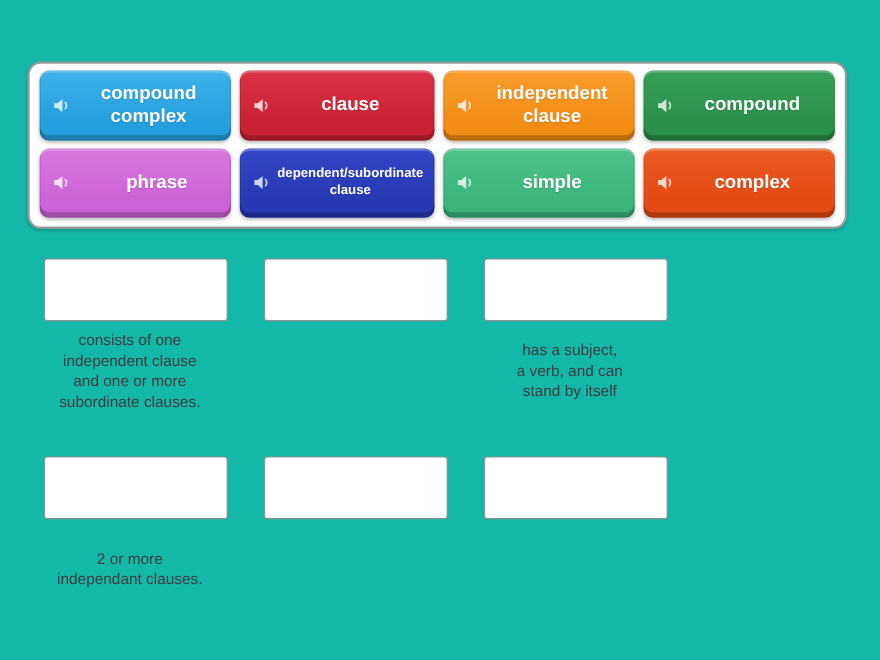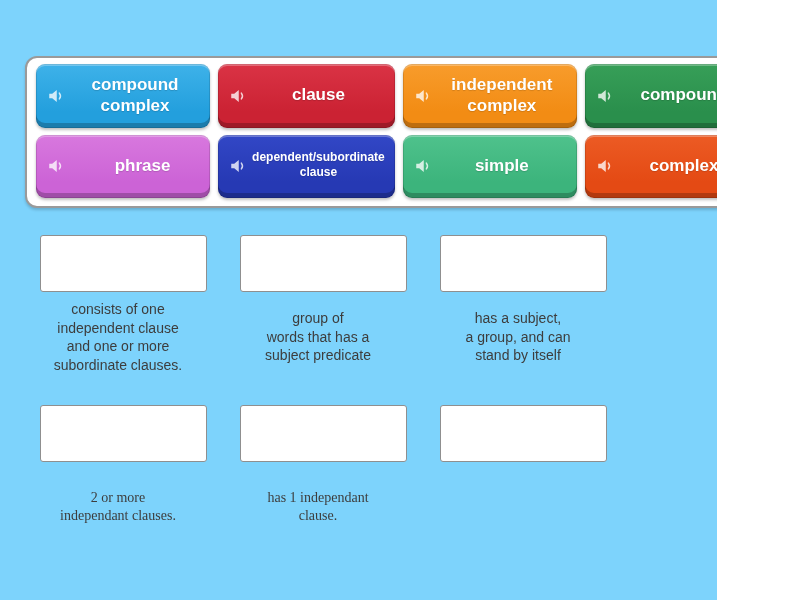"compound" .stage { background: #7dd3fc -> #14b8a6; width: 717px -> 800px }
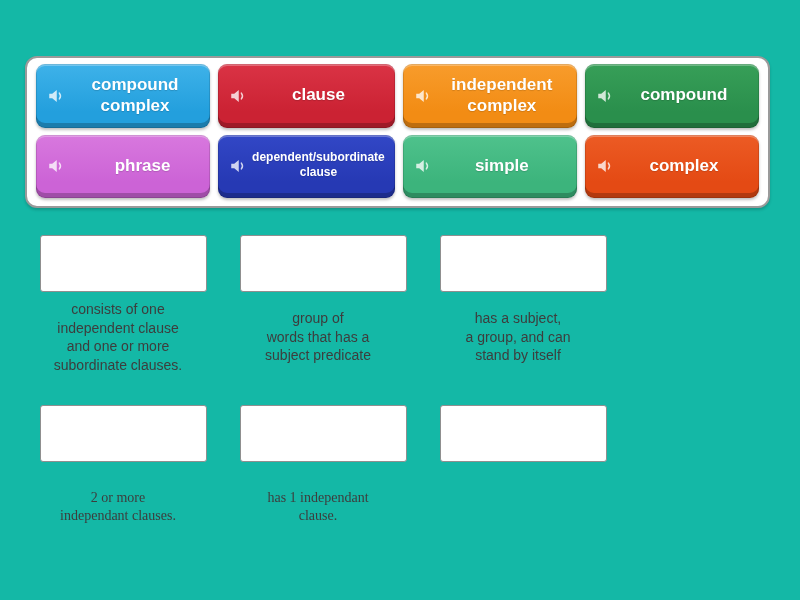"independent" span.label { text: complex -> clause }
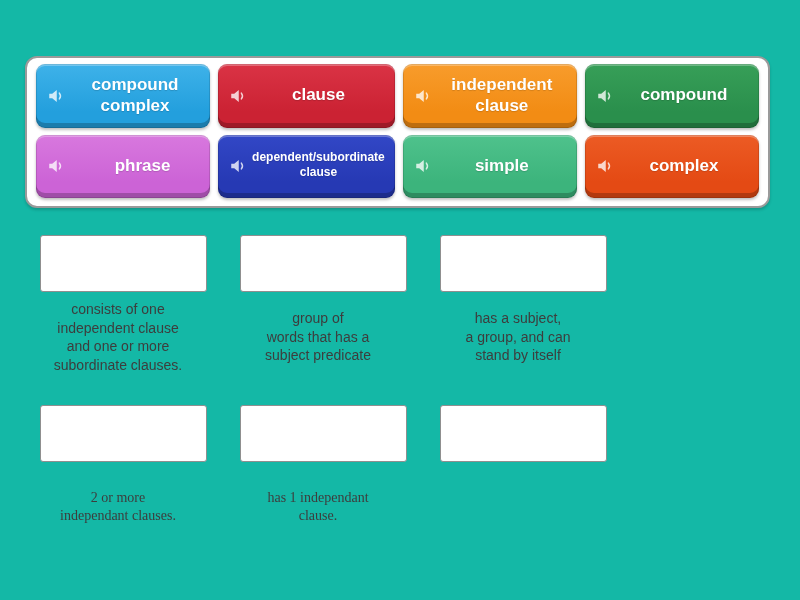"group of" div.caption-area { html: <div> <div>group of words that has a subject predicate</div> </div> -> none }
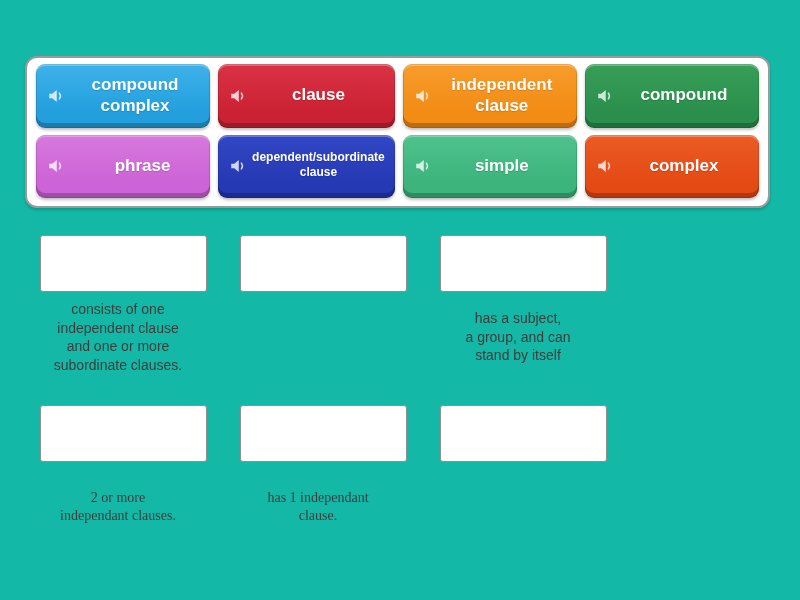"has a subject," div.caption { text: group -> verb }
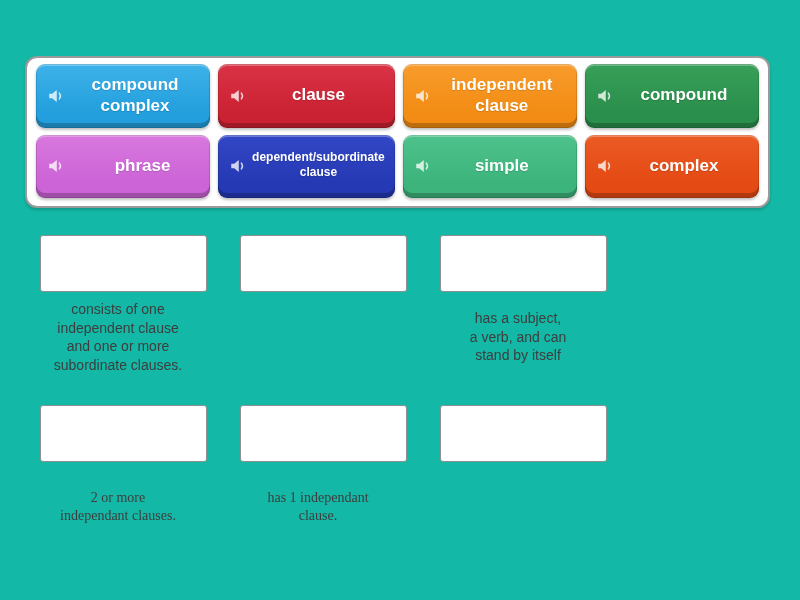"2 or more" .def-row.row2 { font-family: Liberation Serif, serif -> none; top: 405px -> 415px }
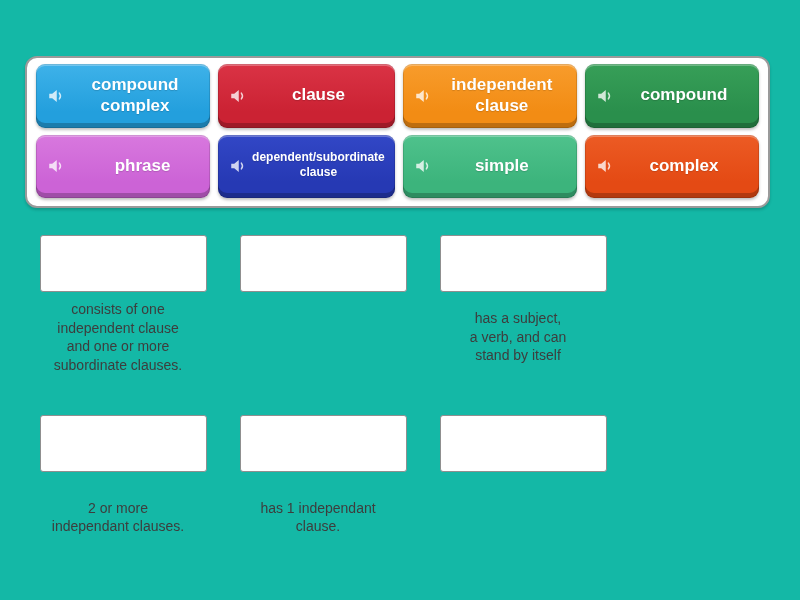"has 1 independant" div.caption-area { html: <div> <div>has 1 independant clause.</div> </div> -> none }
